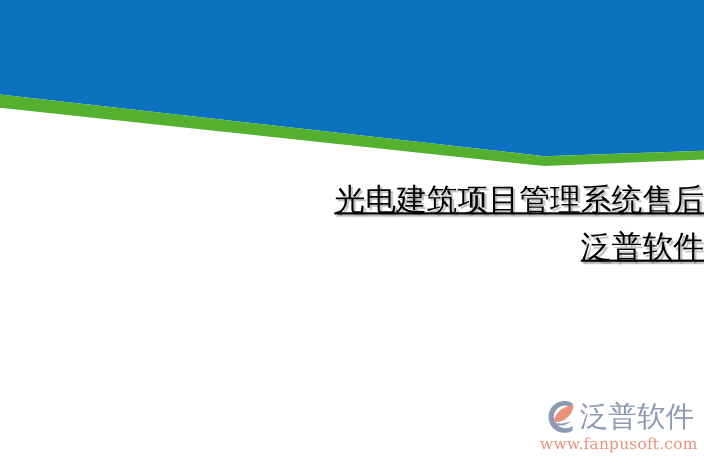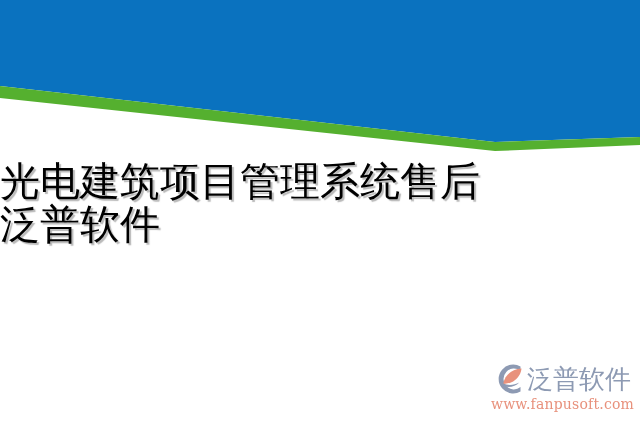"光电建筑项目管理系统售后" #title-block { font-size: 40px -> 28px; text-align: left -> right; text-decoration: none -> underline }
